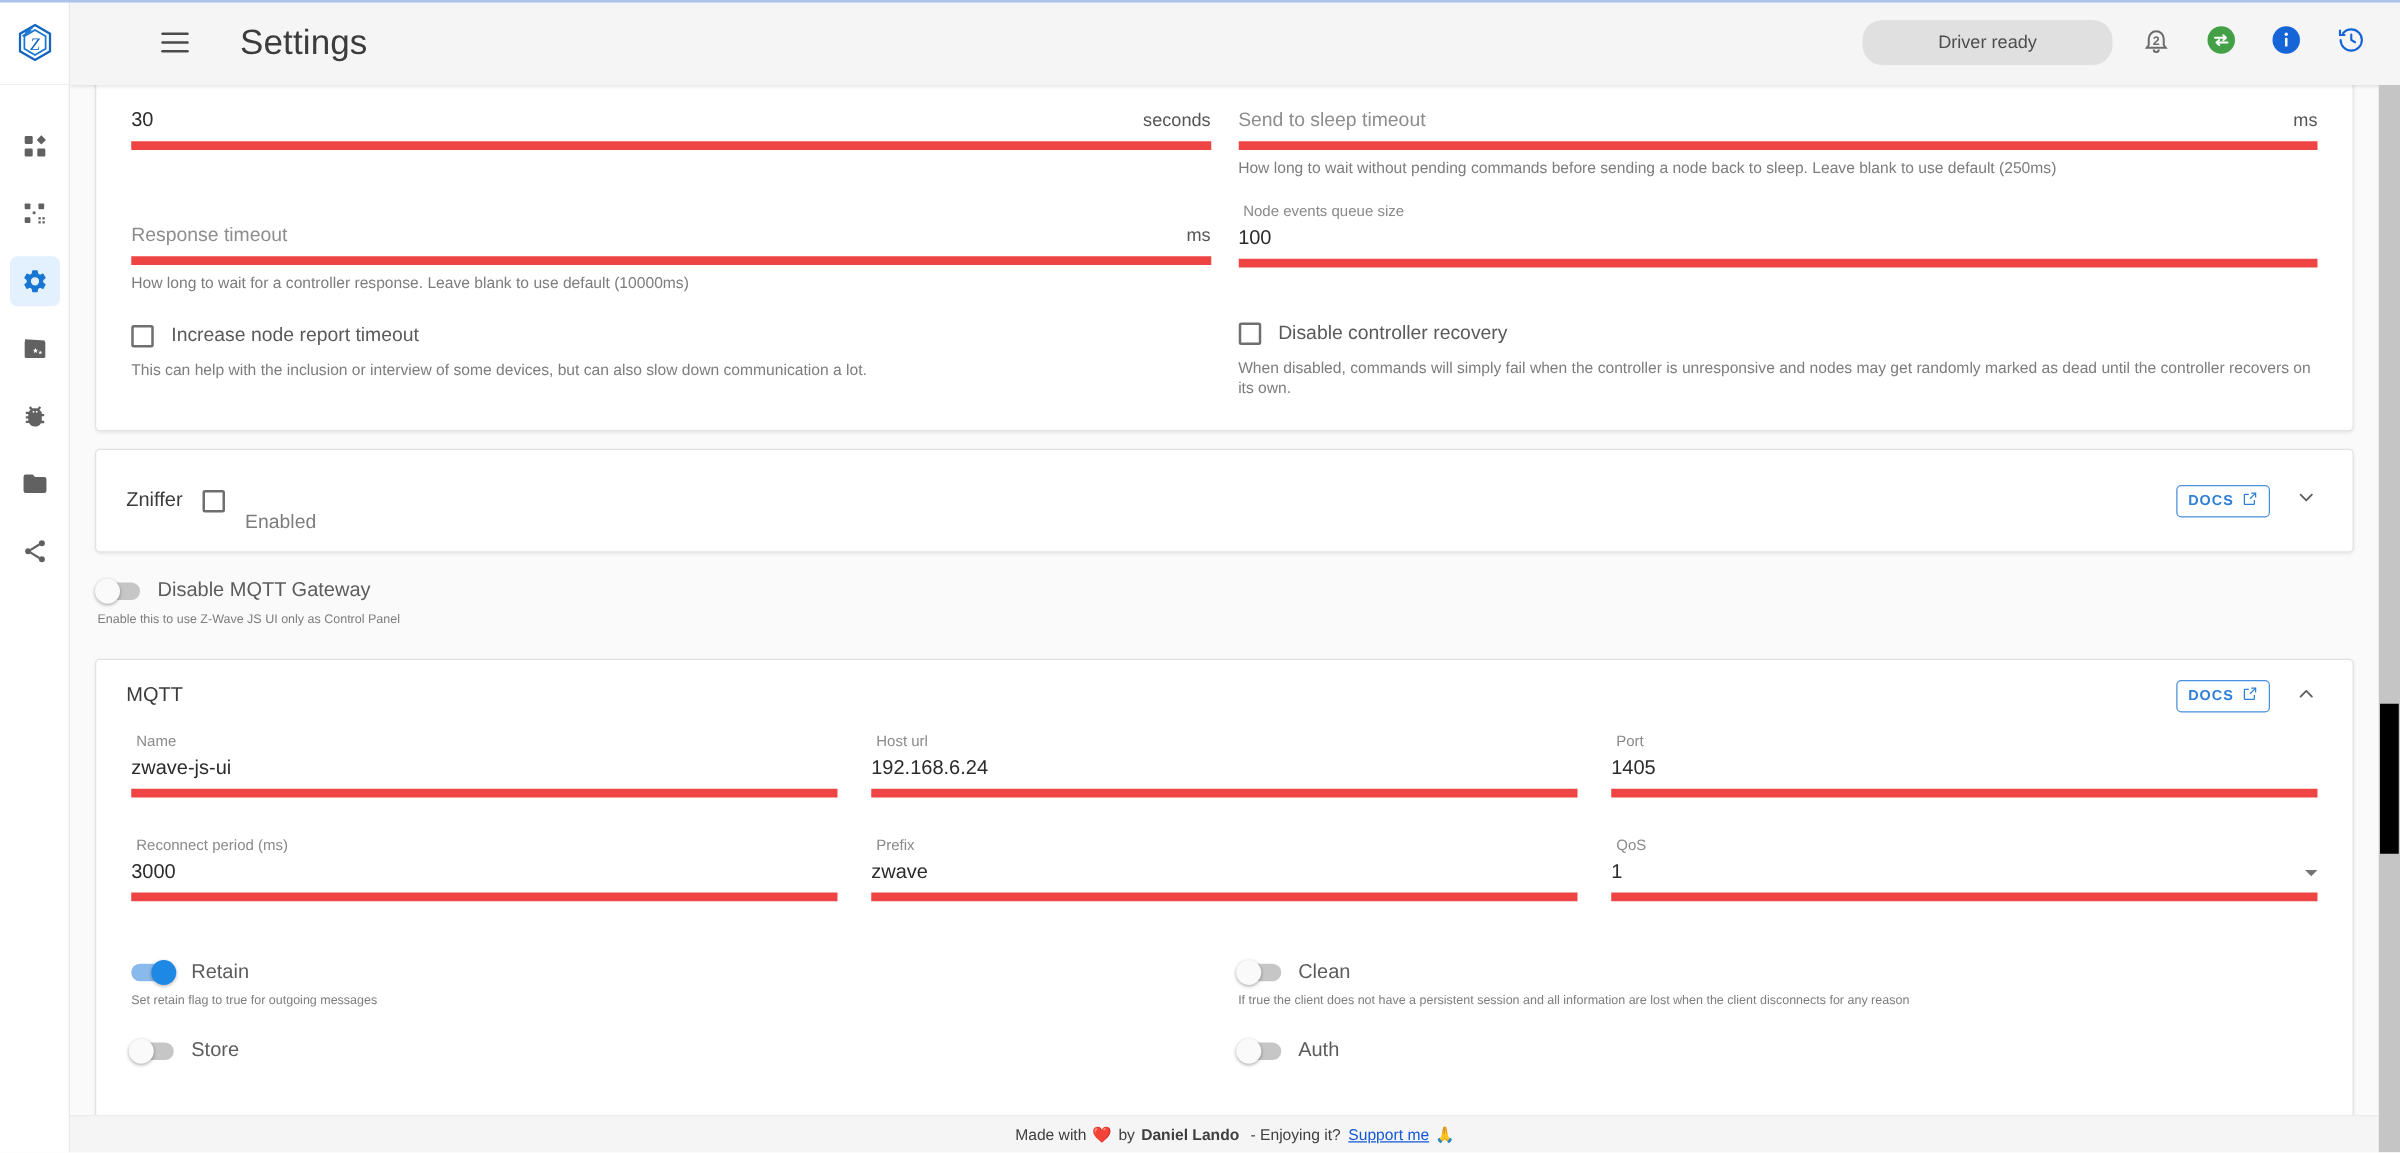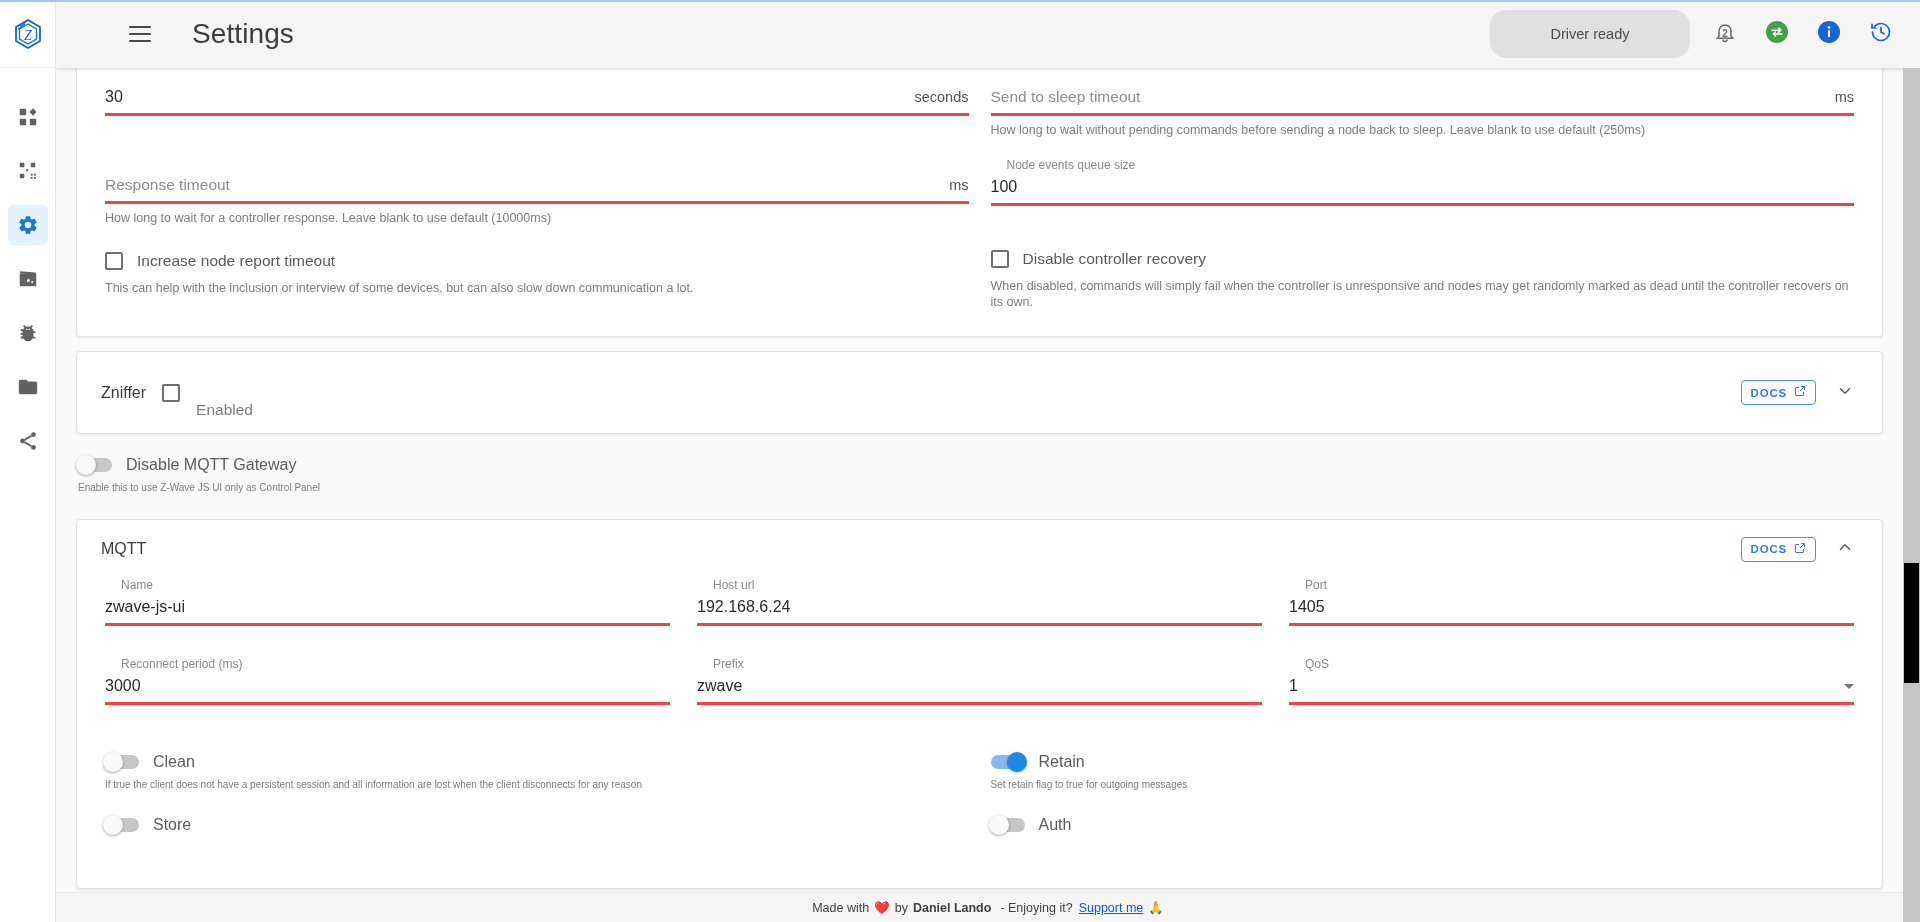"Driver ready" .driver-chip { height: 48px -> 36px }
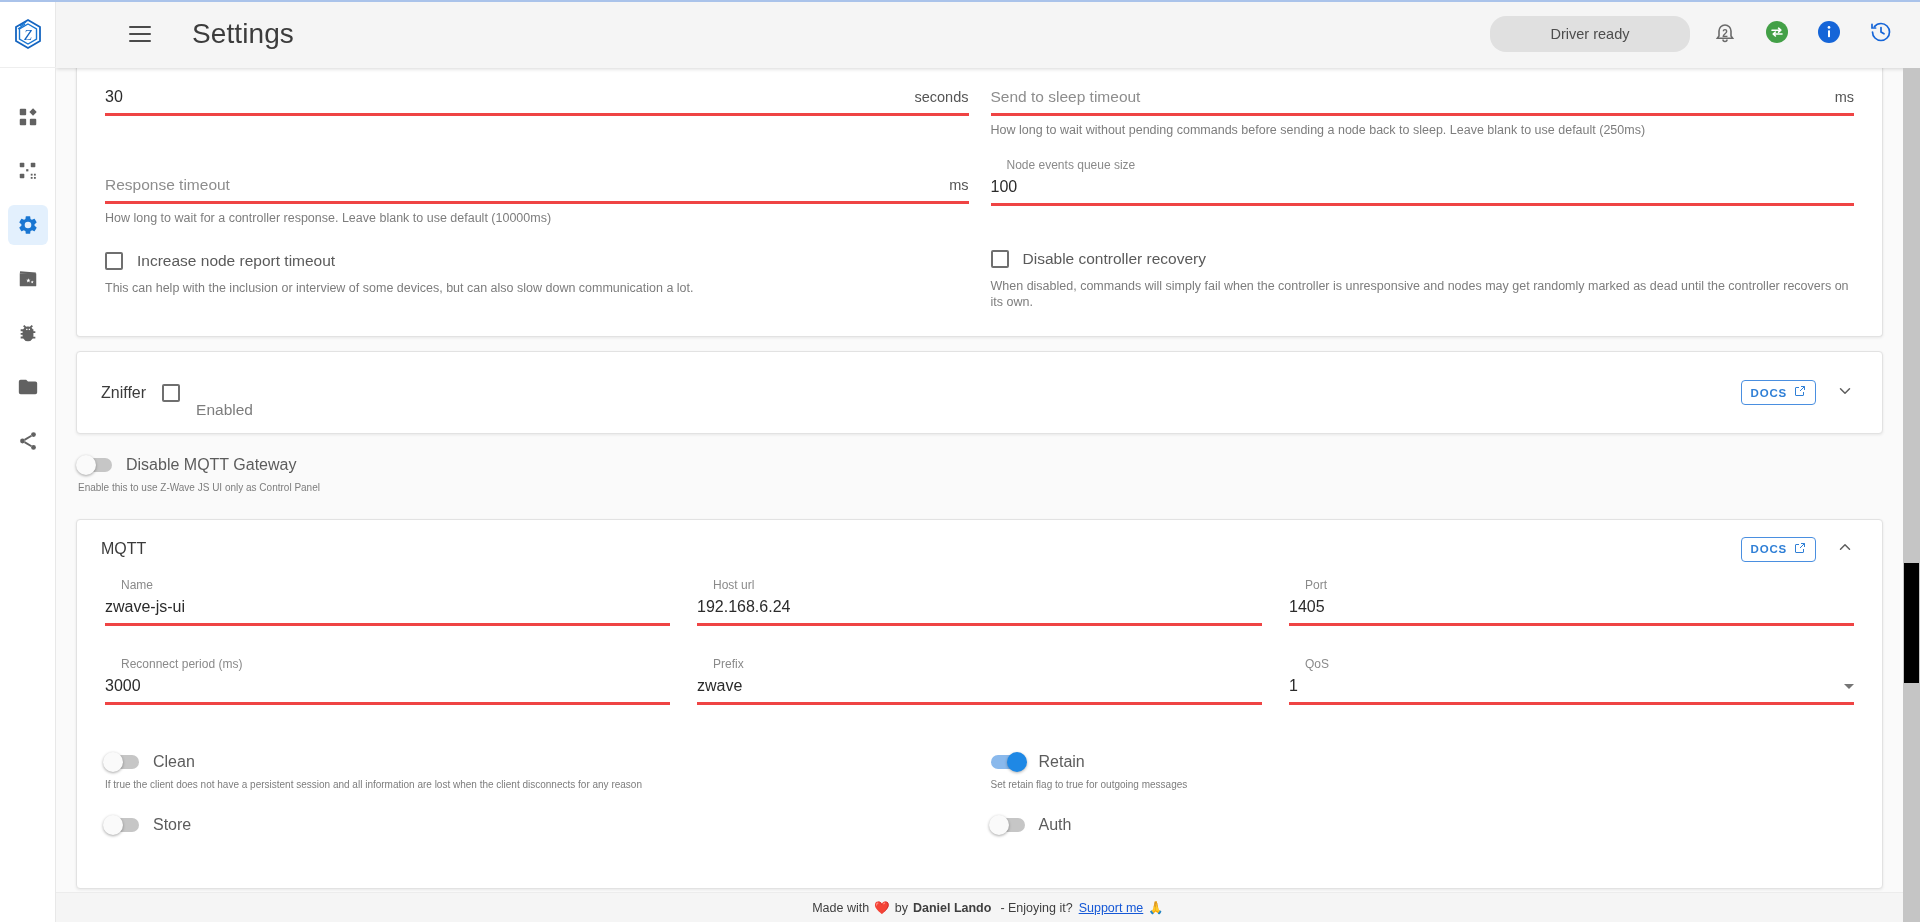"30" .field-row { border-bottom: 3px solid #ef4444 -> 7px solid #ef4444 }
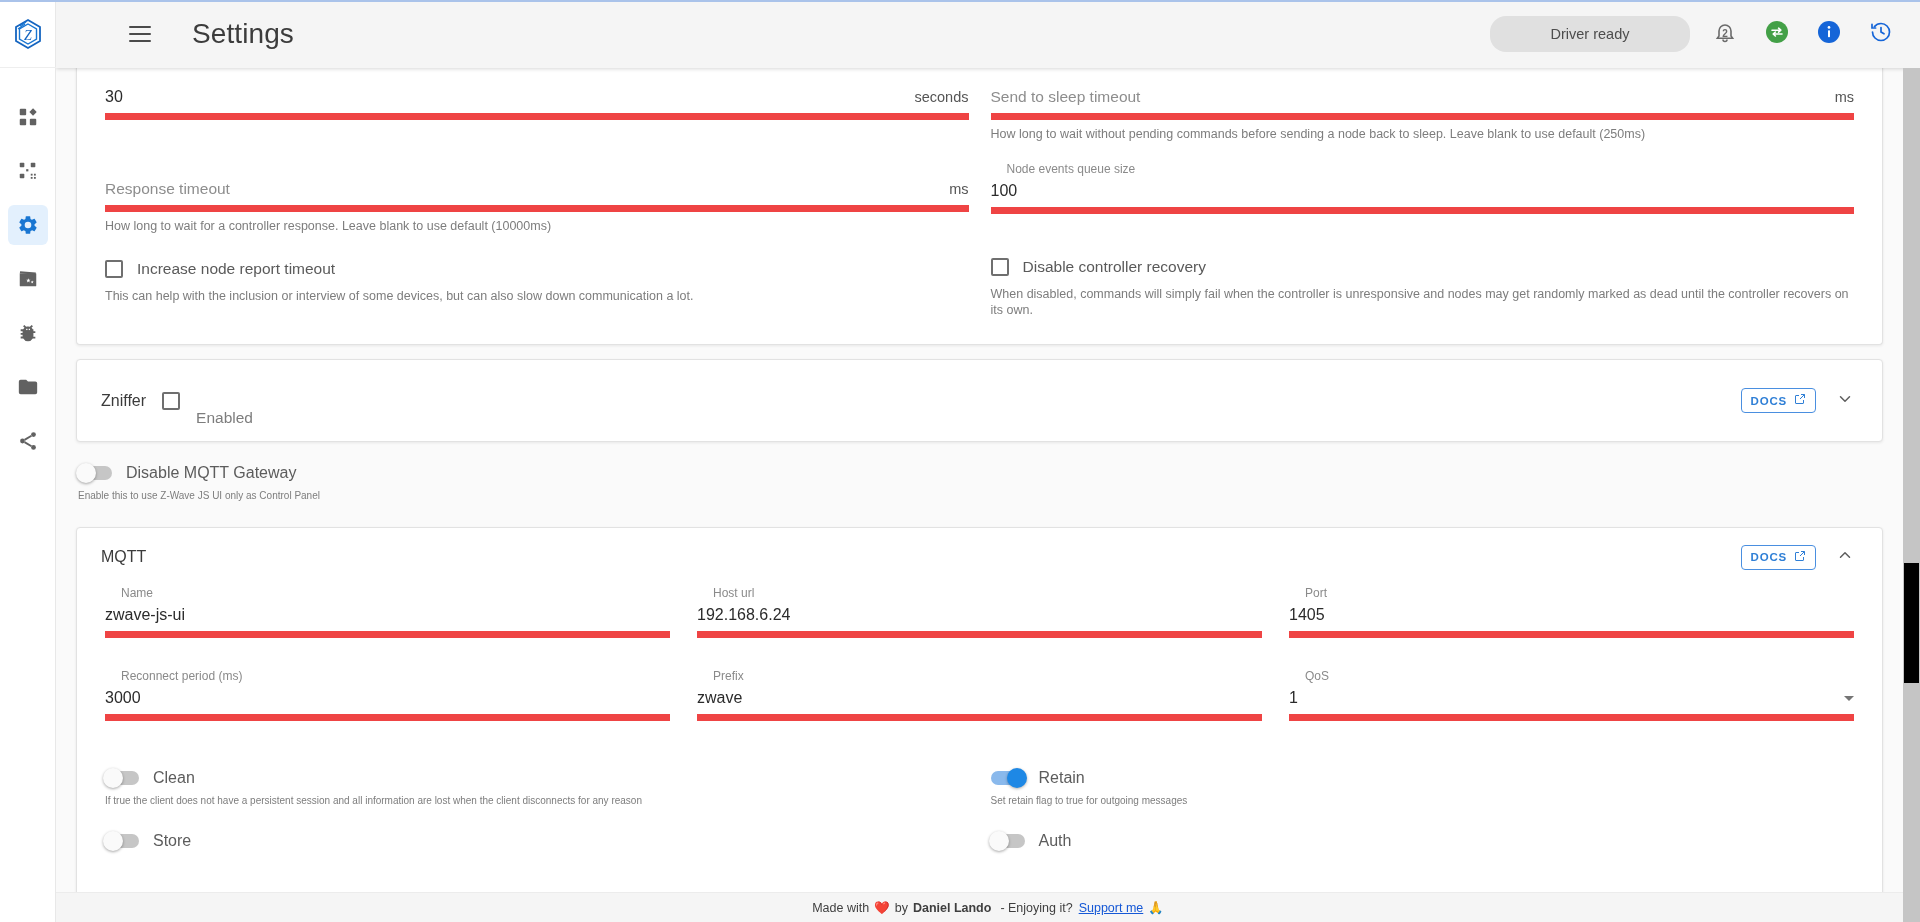"Node events queue size" .field-label { left: 16px -> 4px }
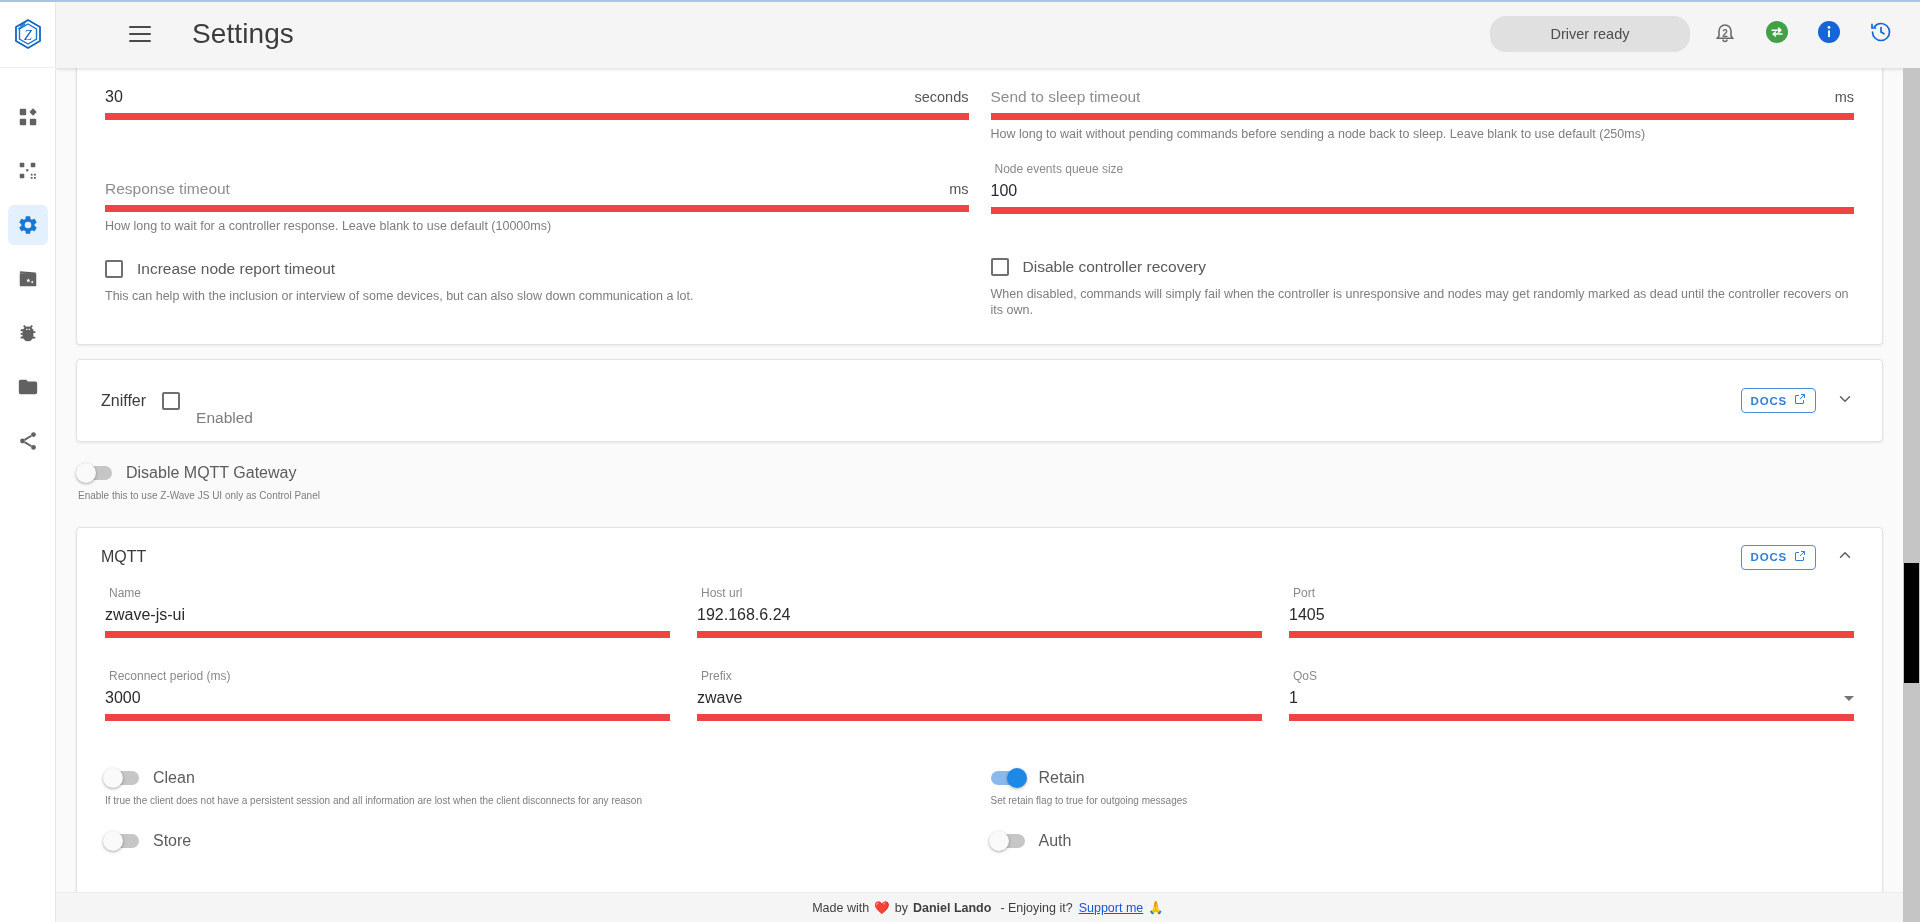"Clean" div.toggle-cell { order: before "Retain" -> after "Retain" }
